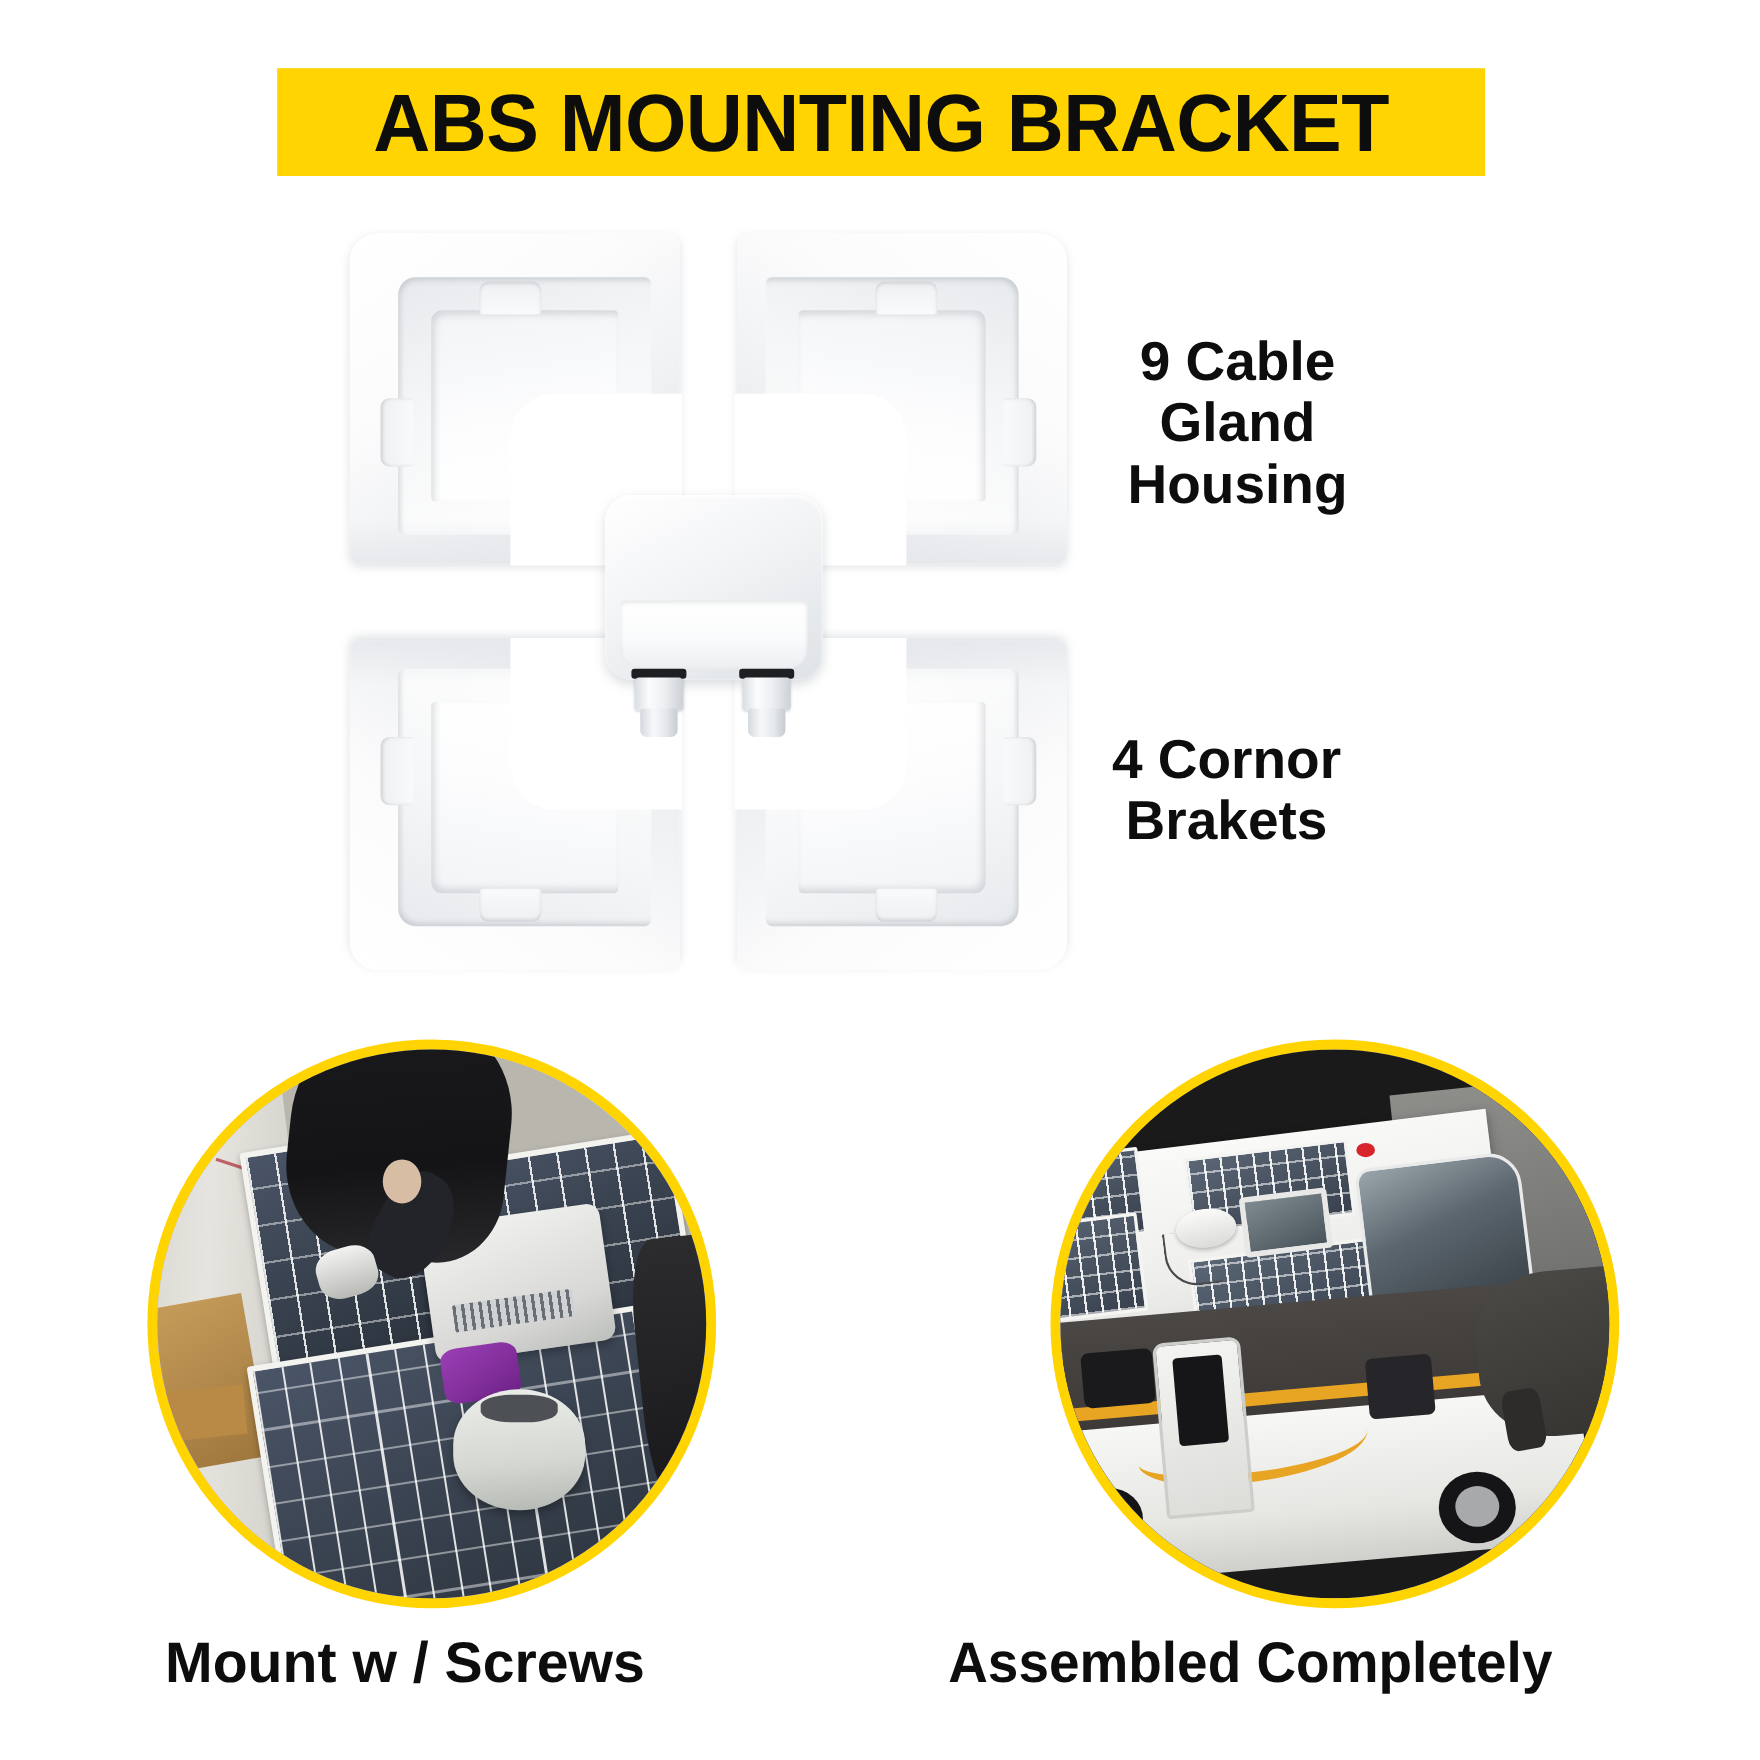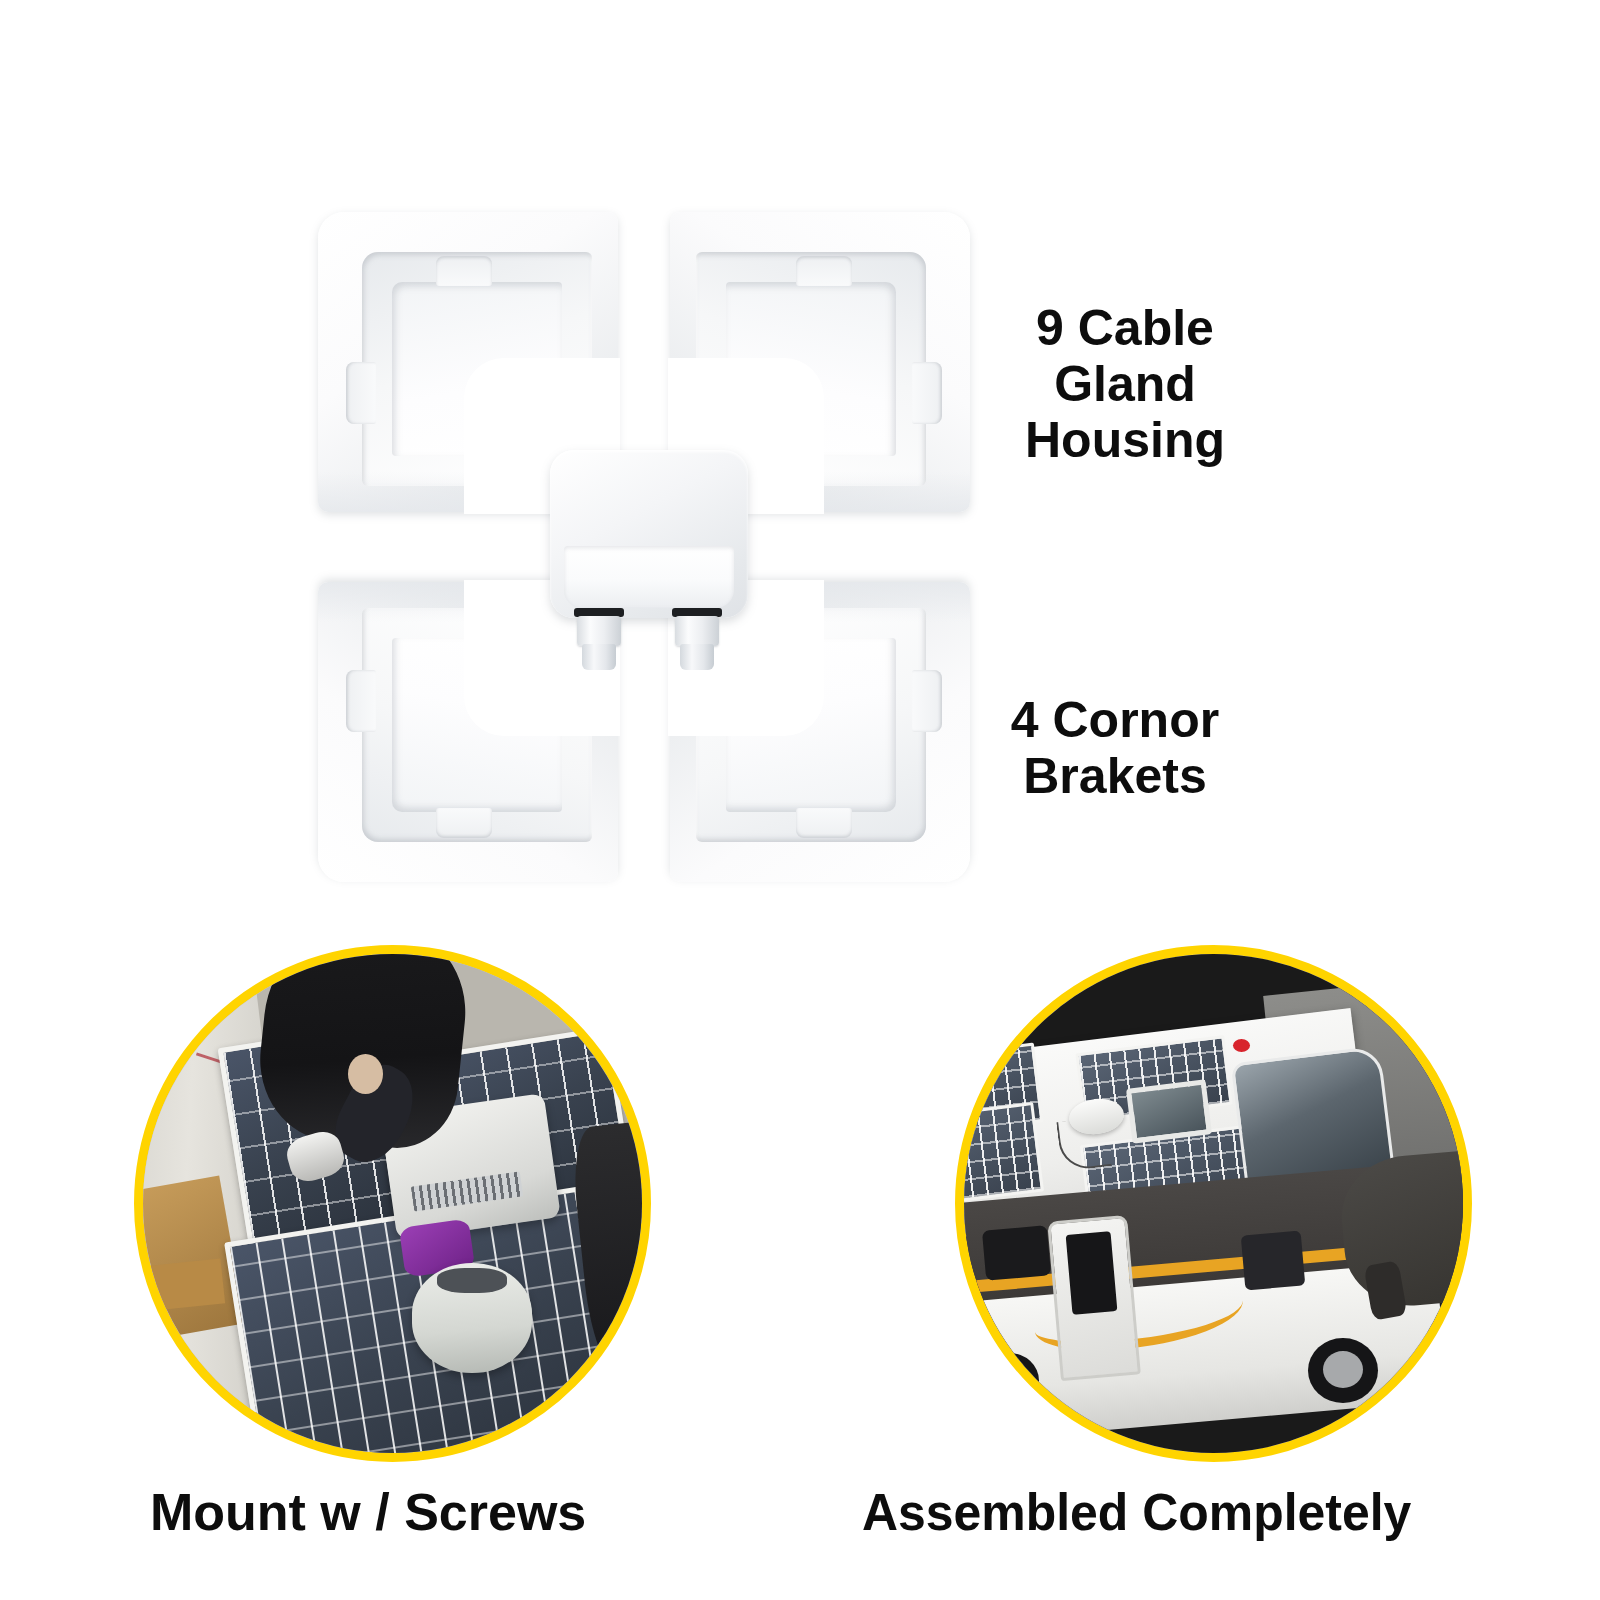"ABS MOUNTING BRACKET" div.banner { html: none -> <div> <div>ABS MOUNTING BRACKET</div> </div> }
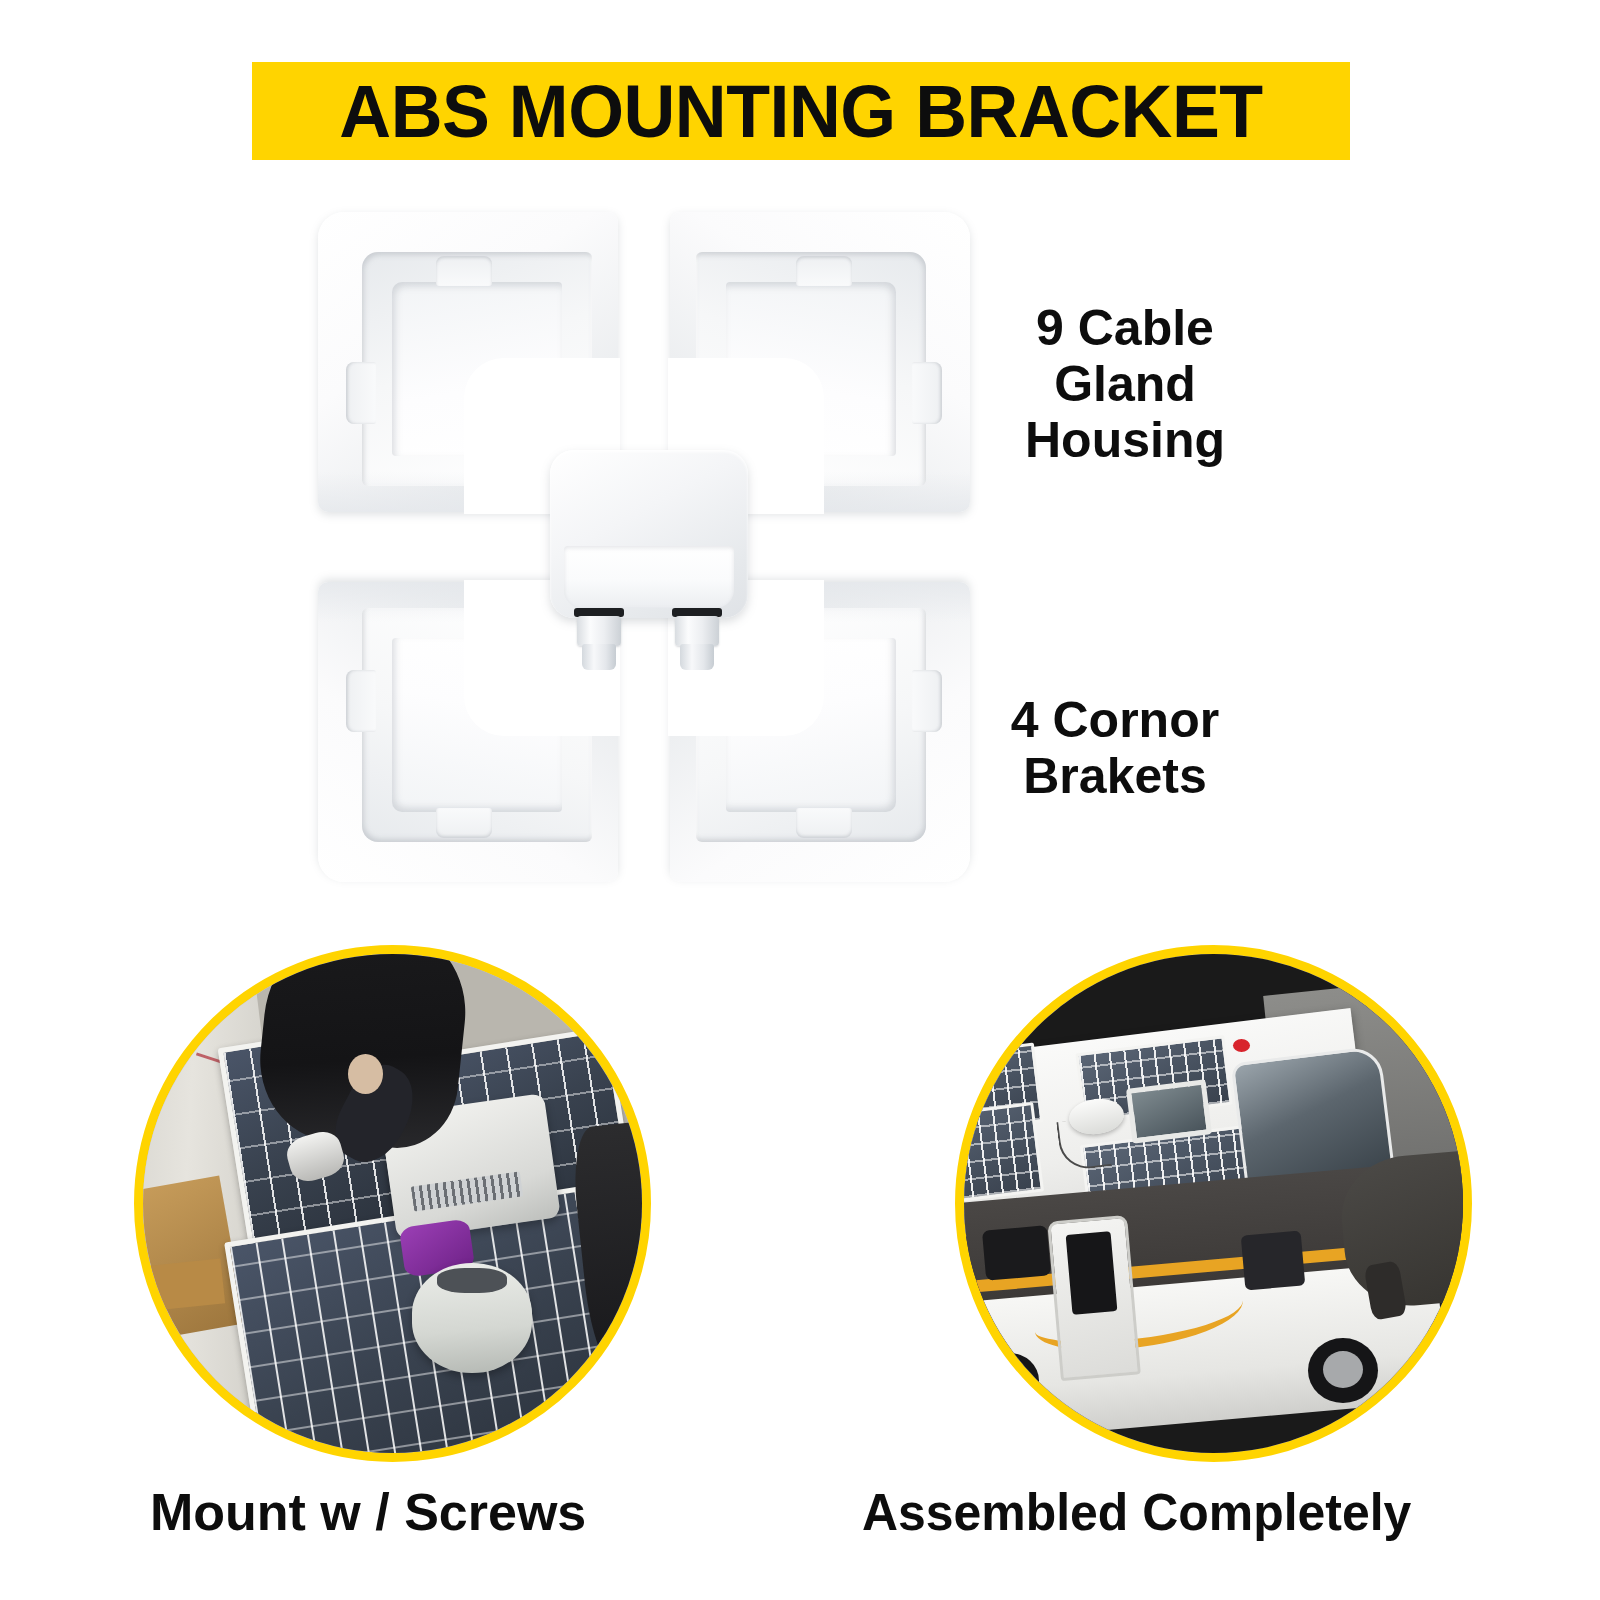"4 Cornor Brakets" .callout.four { top: 692px -> 662px }
